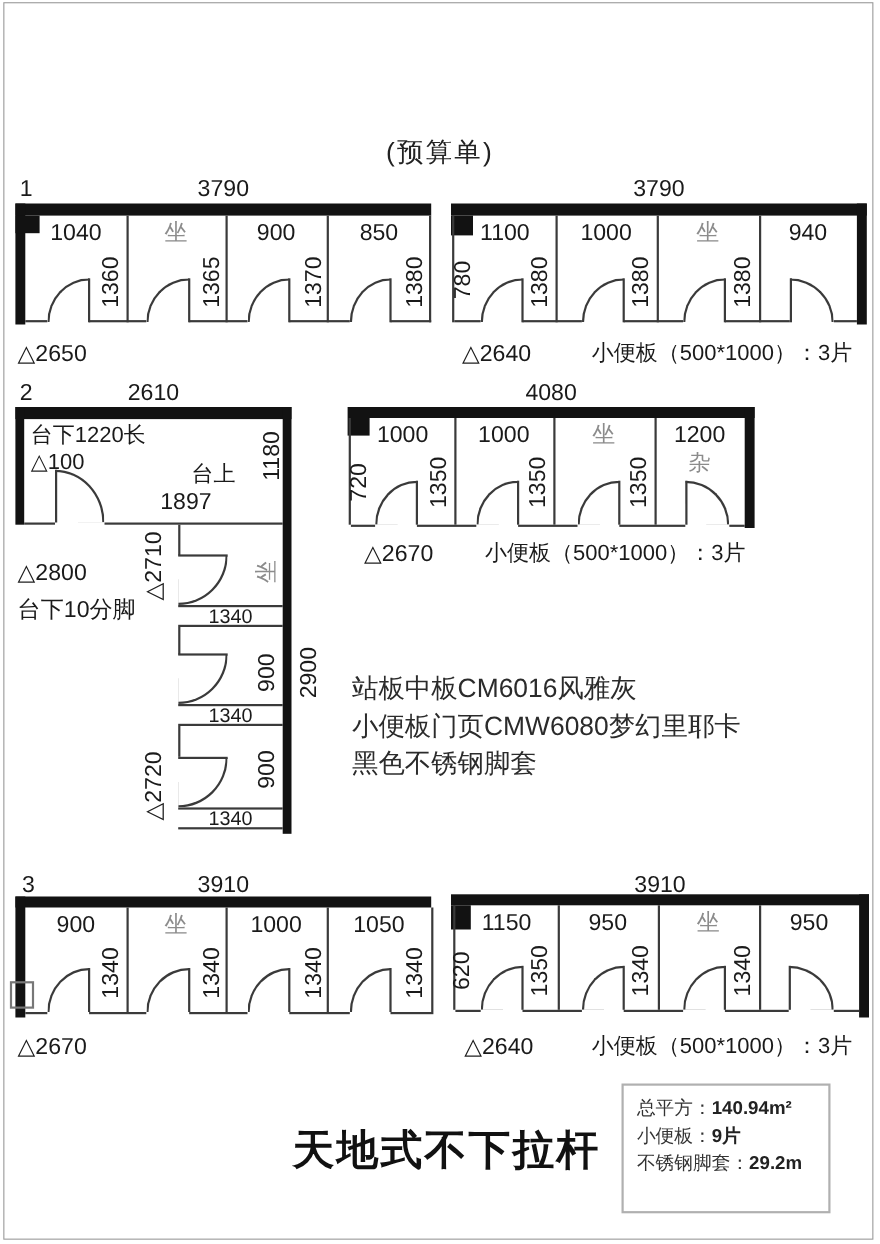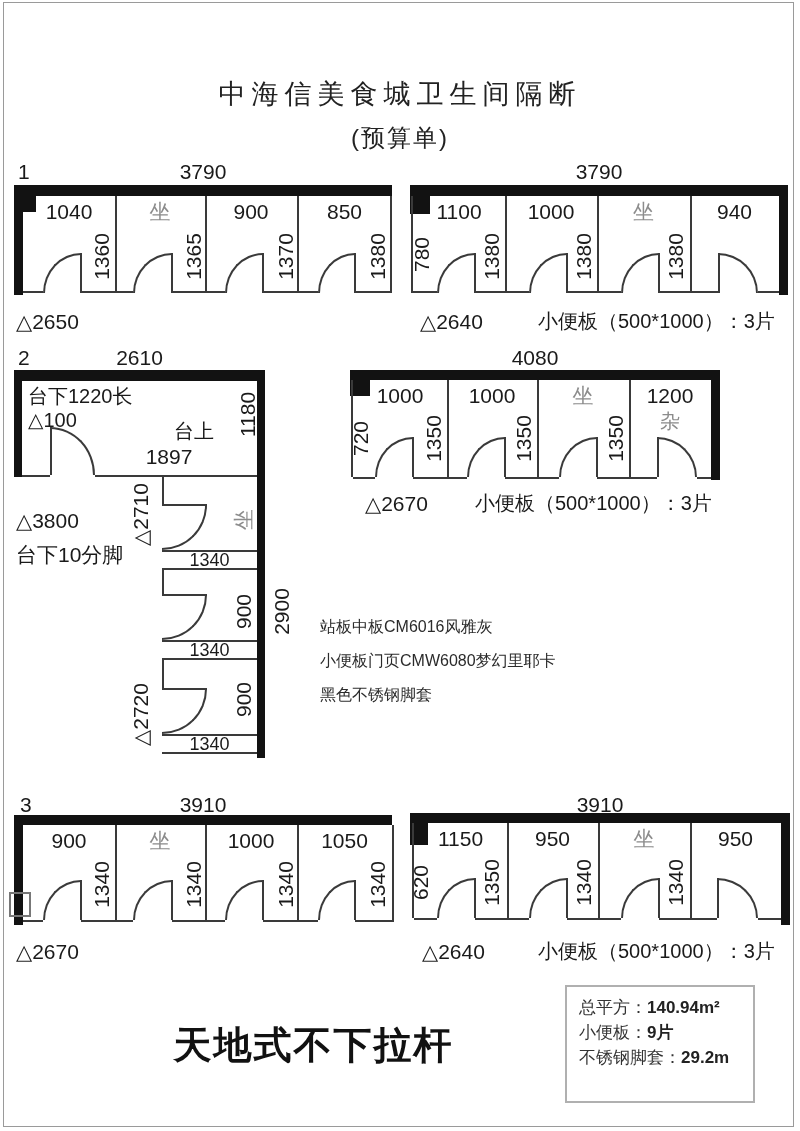"中海信美食城卫生间隔断" div.title { html: <div>中海信美食城卫生间隔断</div> -> none }
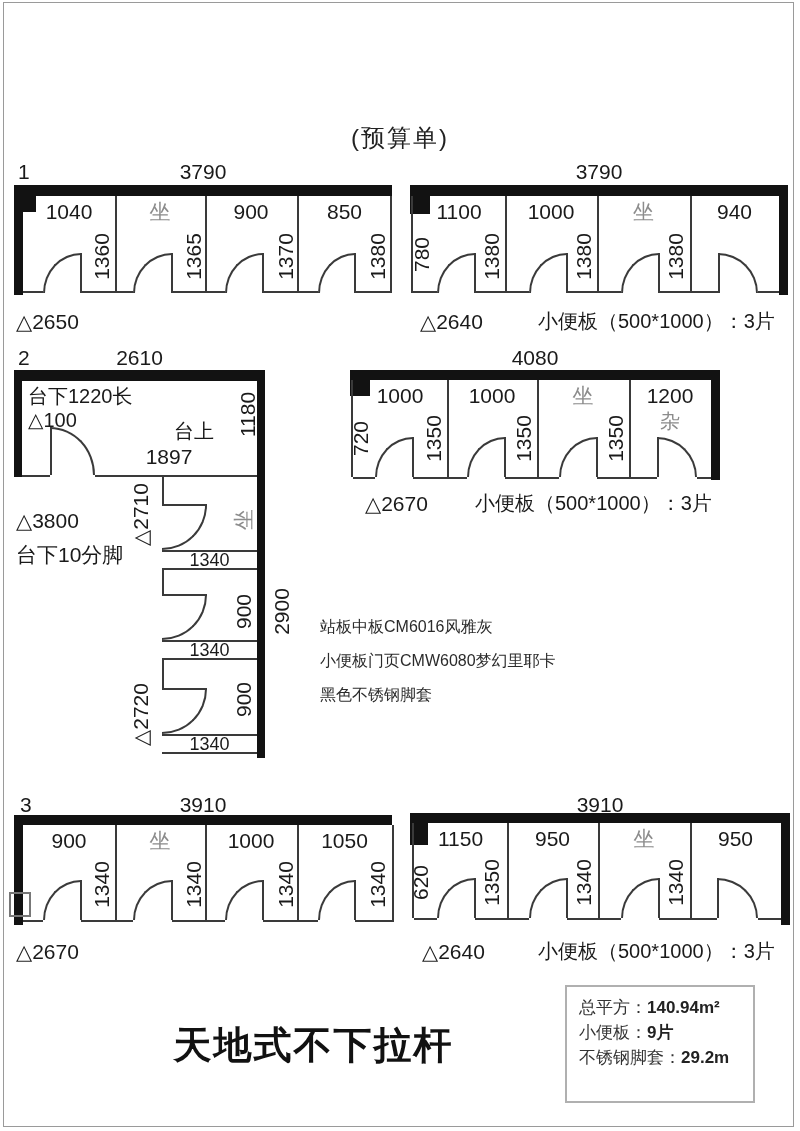"4080" div.diag { left: 350px -> 316px }
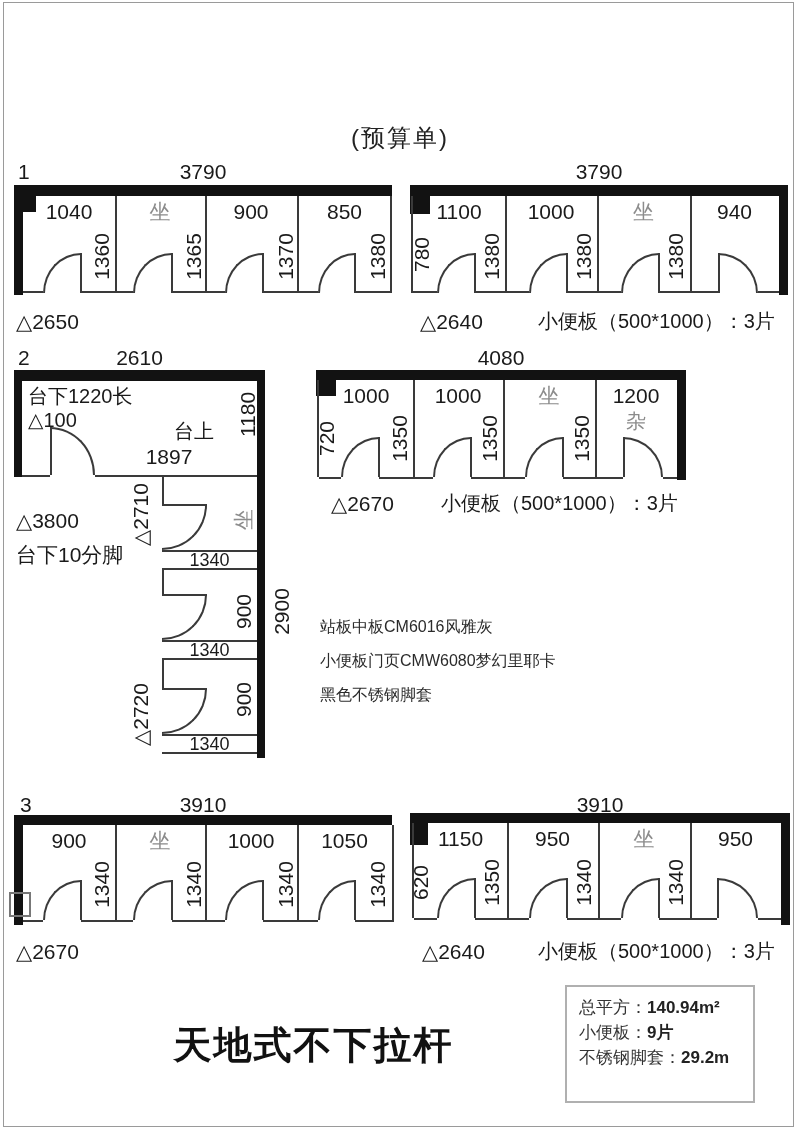"△3800" div.dim { text: 3800 -> 2800 }
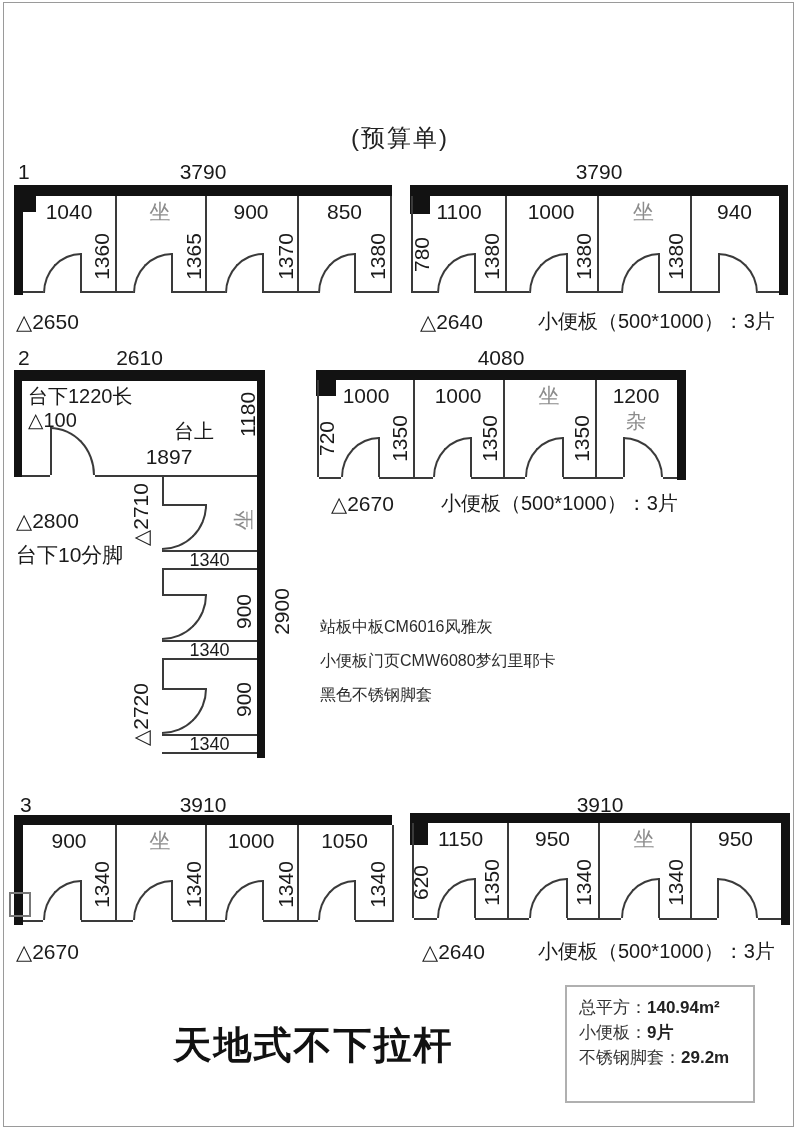"站板中板CM6016风雅灰" .note-line { font-size: 16px -> 24px }
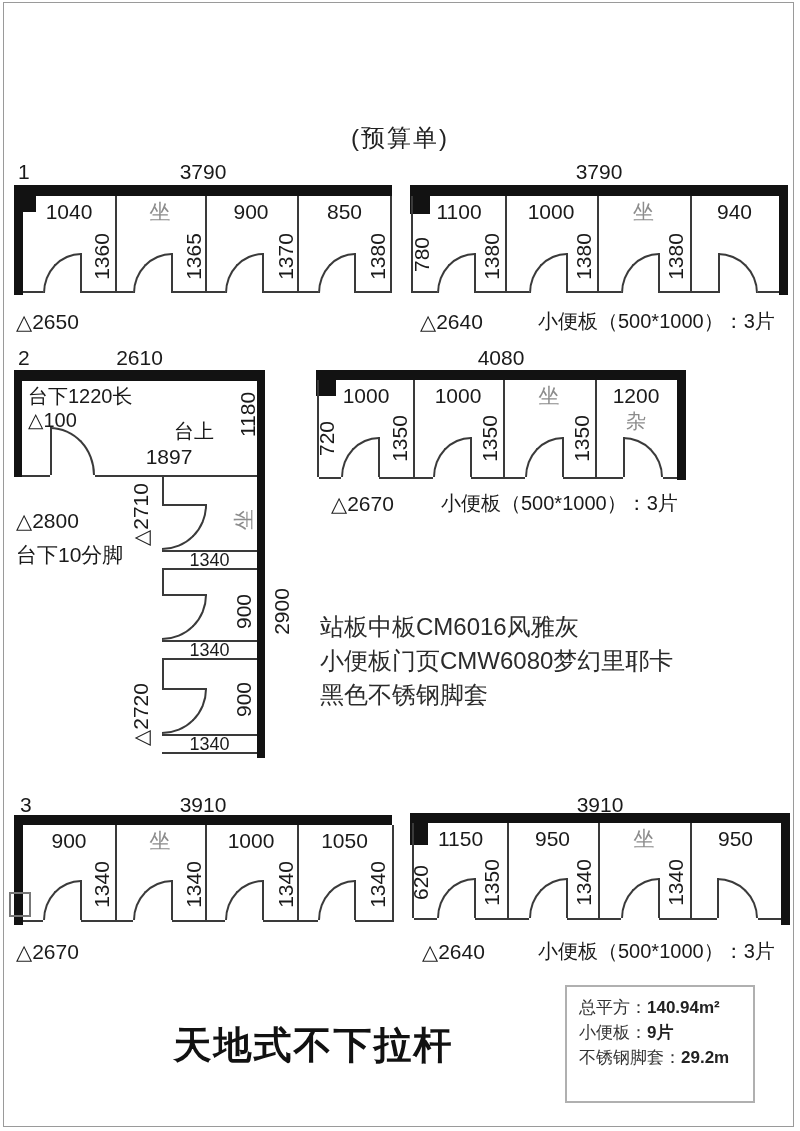"天地式不下拉杆" .footer { left: 91px -> 101px; text-align: center -> right }
